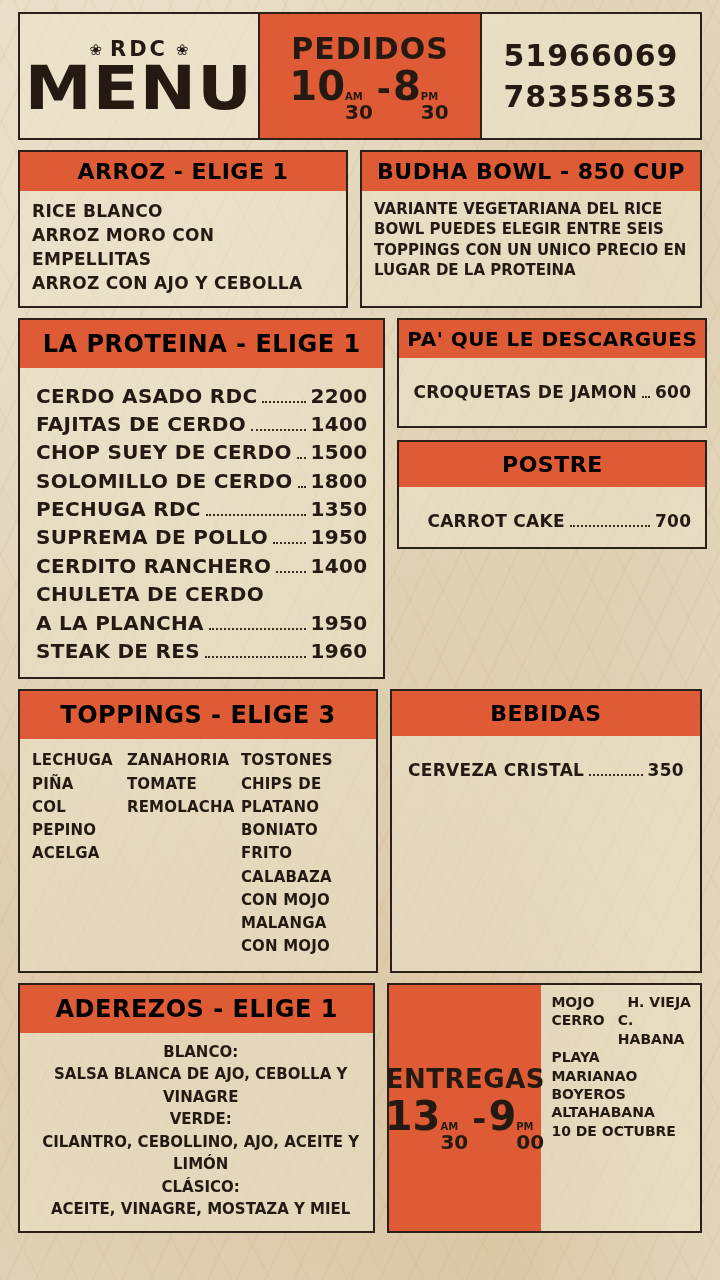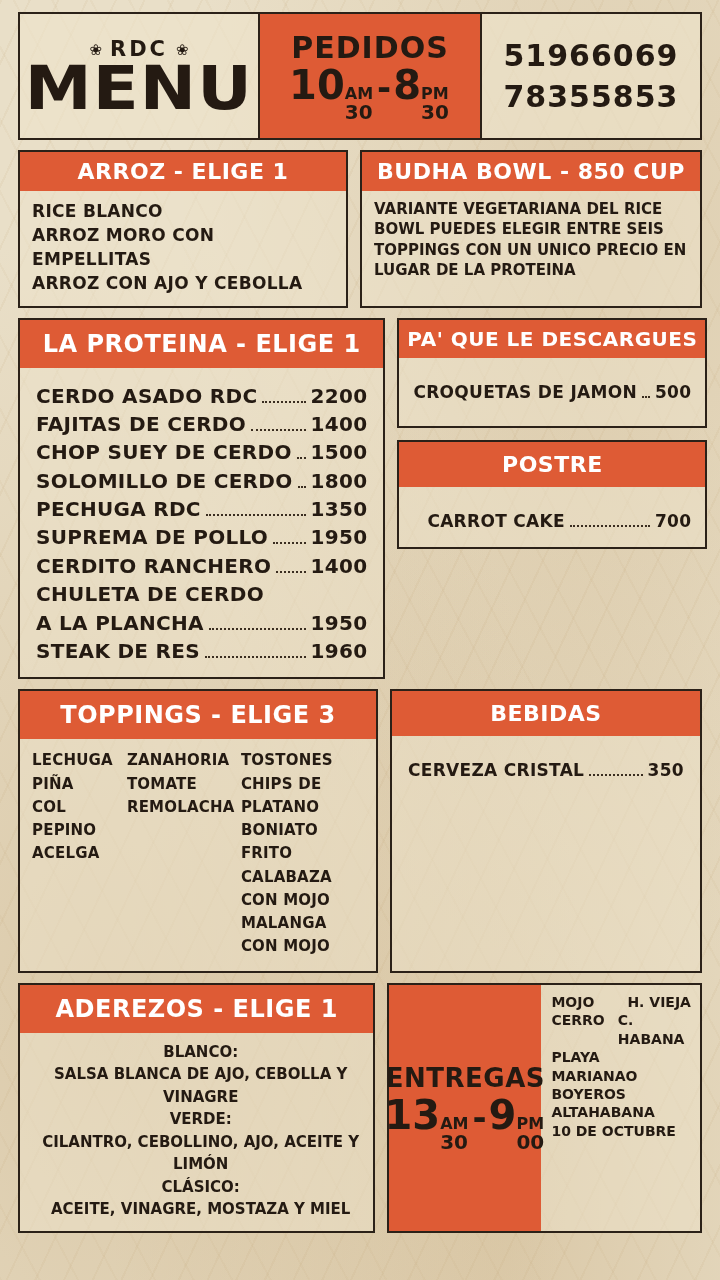"AM" .stack .ap { font-size: 16px -> 10px }
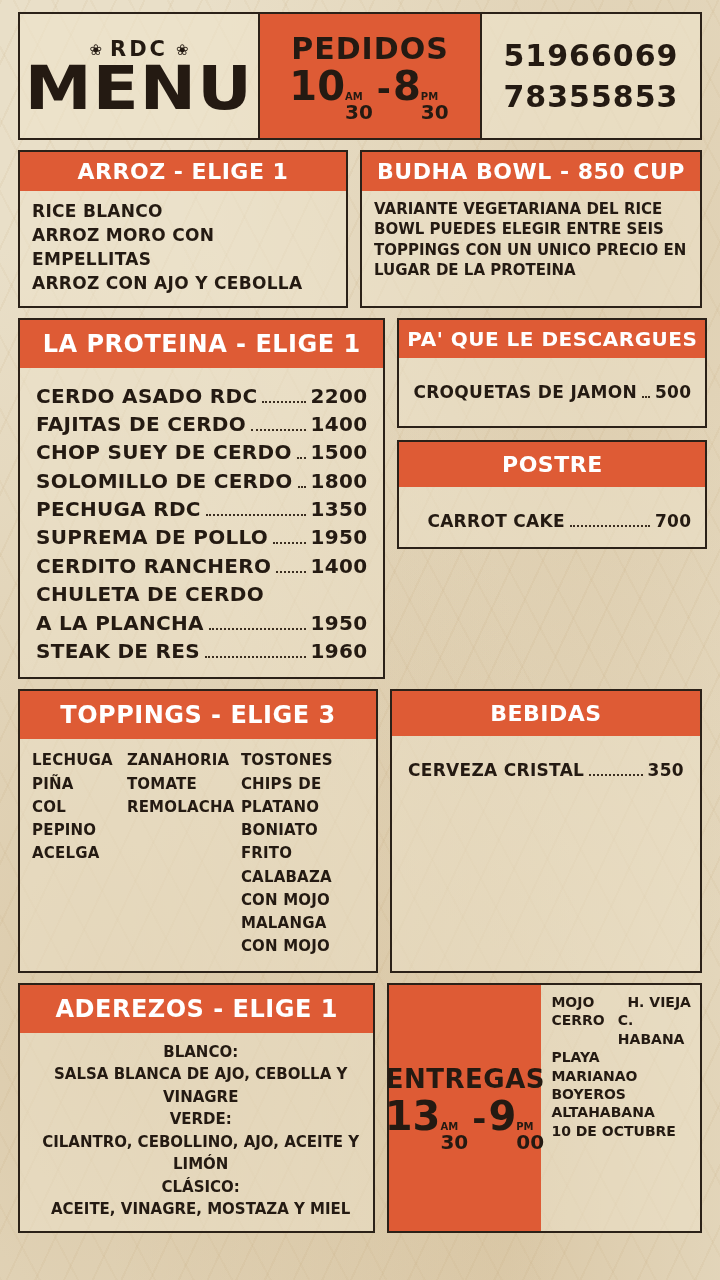"ARROZ - ELIGE 1" .band { color: #ffffff -> #000000 }
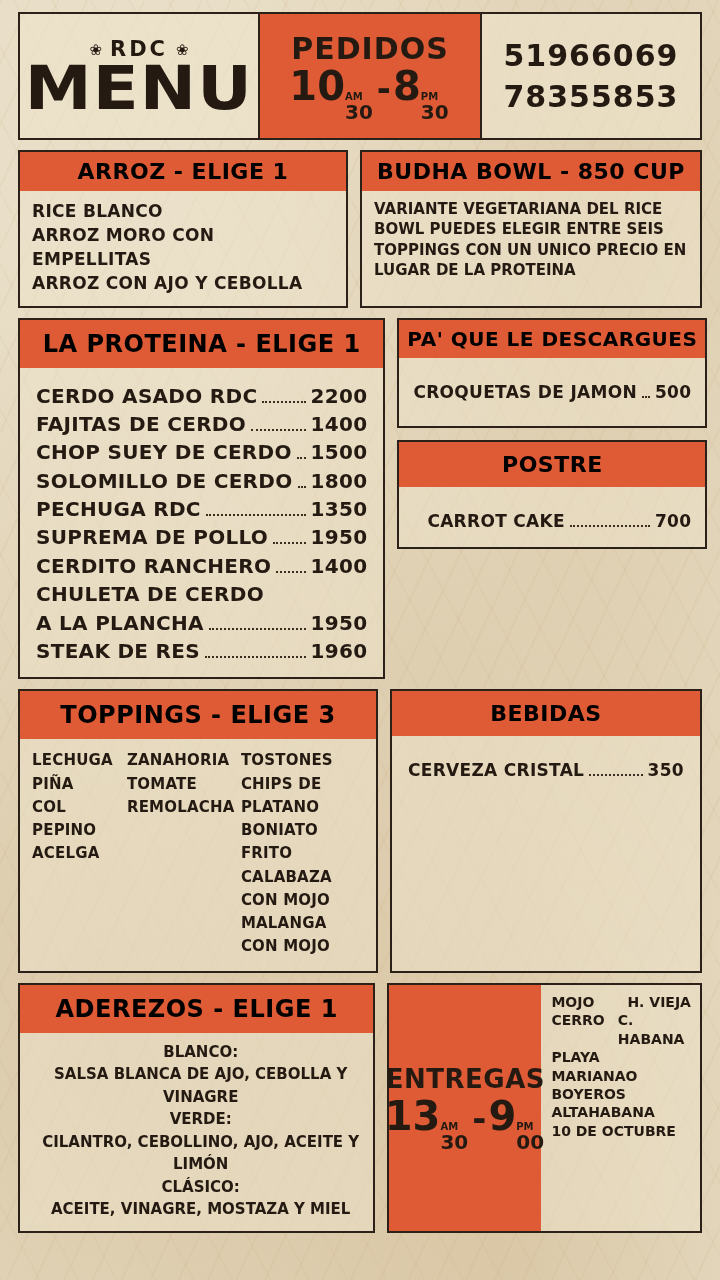"500" span.pr { text: 500 -> 600 }
